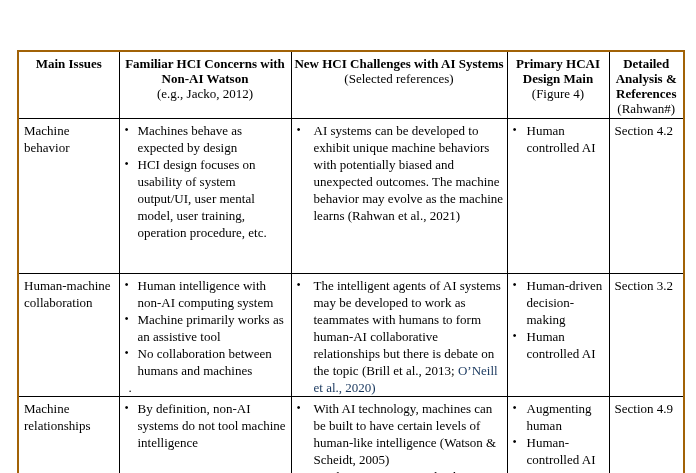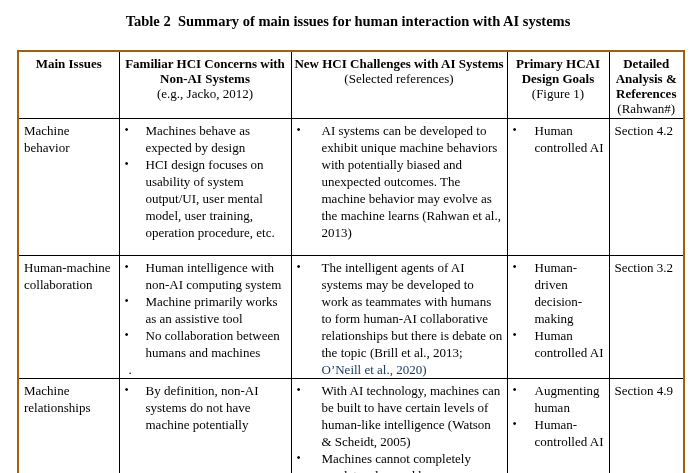"Table 2 Summary of main" div.doc-title { html: <div>Table 2 Summary of main issues for human interaction with AI systems</div> -> none }
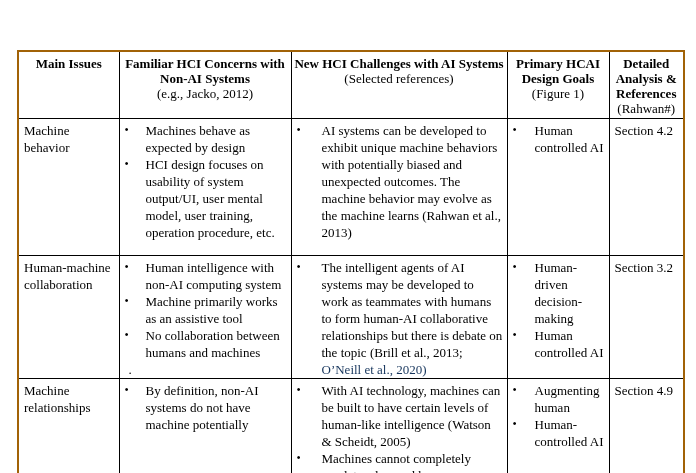"Familiar HCI Concerns with Non-AI" span { text: Systems -> Watson }
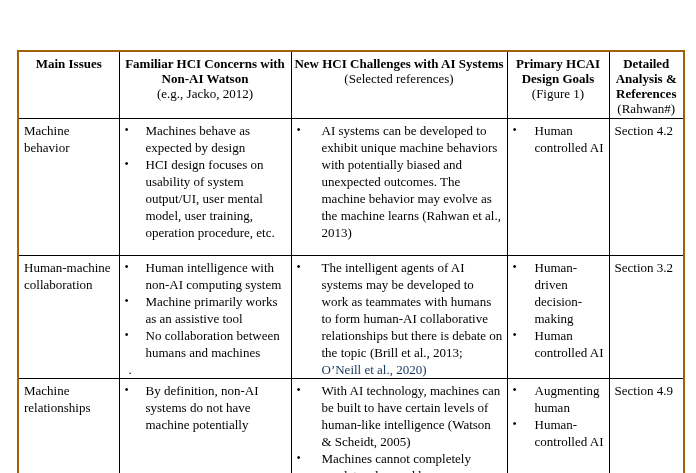"Primary HCAI Design Goals" span { text: Goals -> Main }
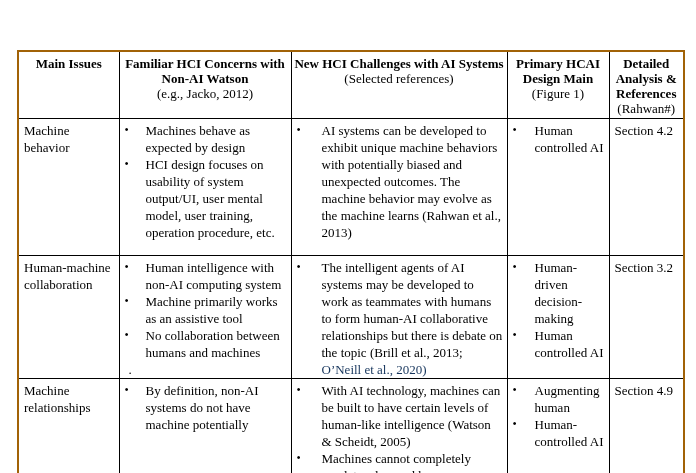"(Figure 1)" span.hdr-sub { text: 1 -> 4 }
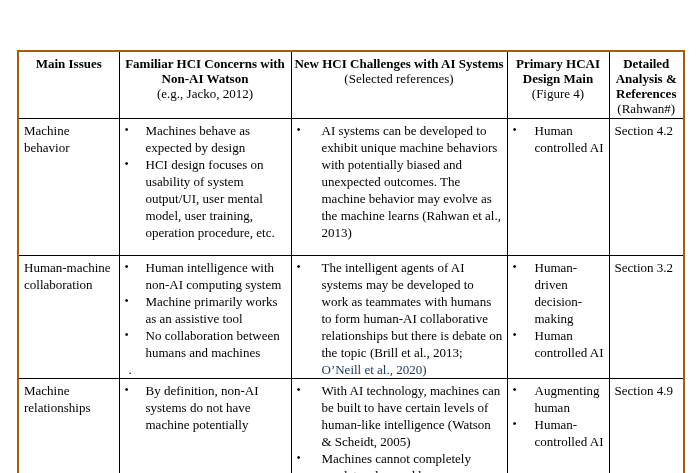"Machine behavior" tr.row-0 { height: 137px -> 155px }
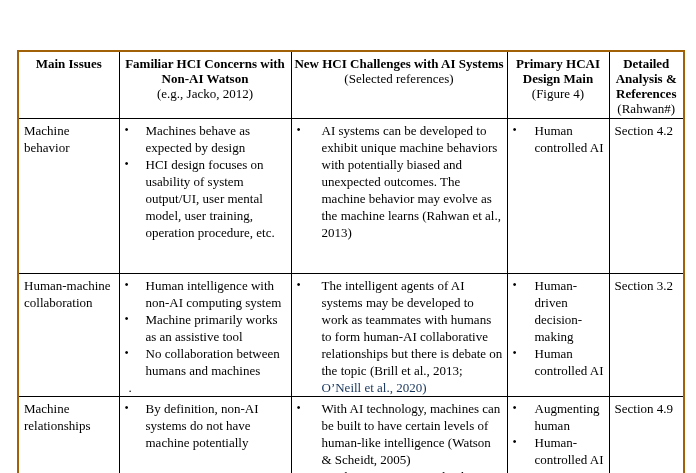"Machines behave as expected by" .bullet-text { margin-left: 8px -> none }
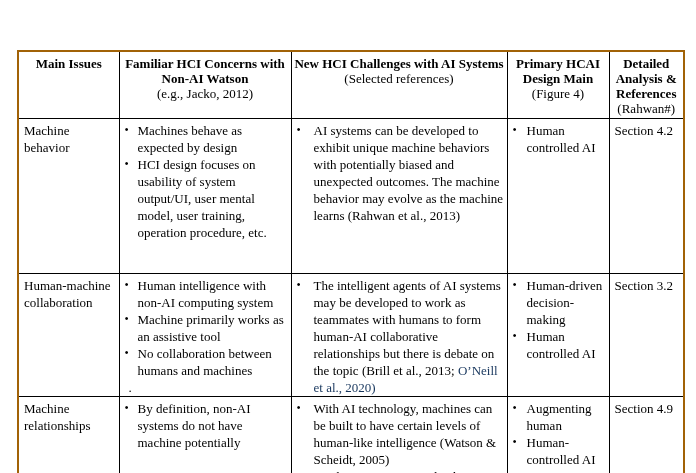"AI systems can be developed" span.bullet-text { text: 2013 -> 2021 }
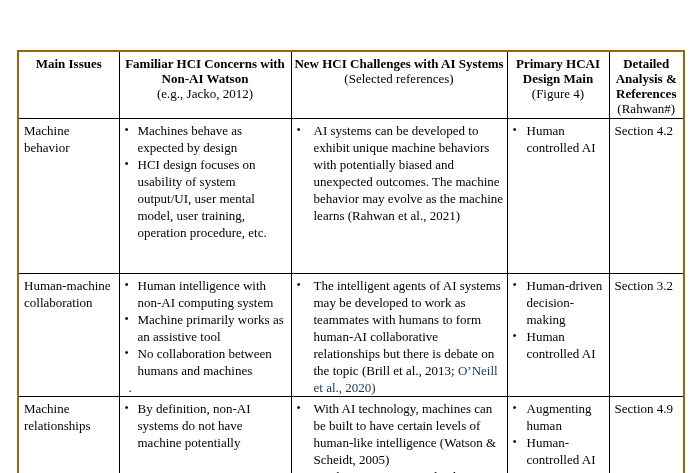"By definition, non-AI systems do" span.bullet-text { text: have machine potentially -> tool machine intelligence }
